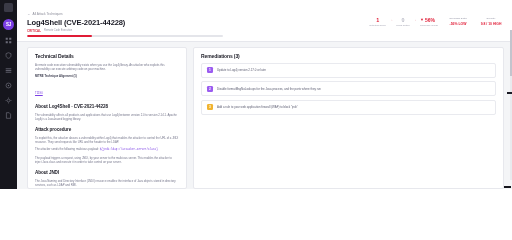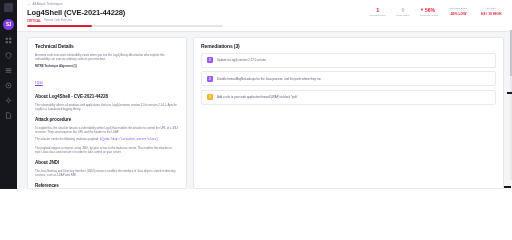"Log4Shell (CVE-2021-44228)" .header { padding: 2px 8px 4px 10px -> 12px 8px 4px 10px }
